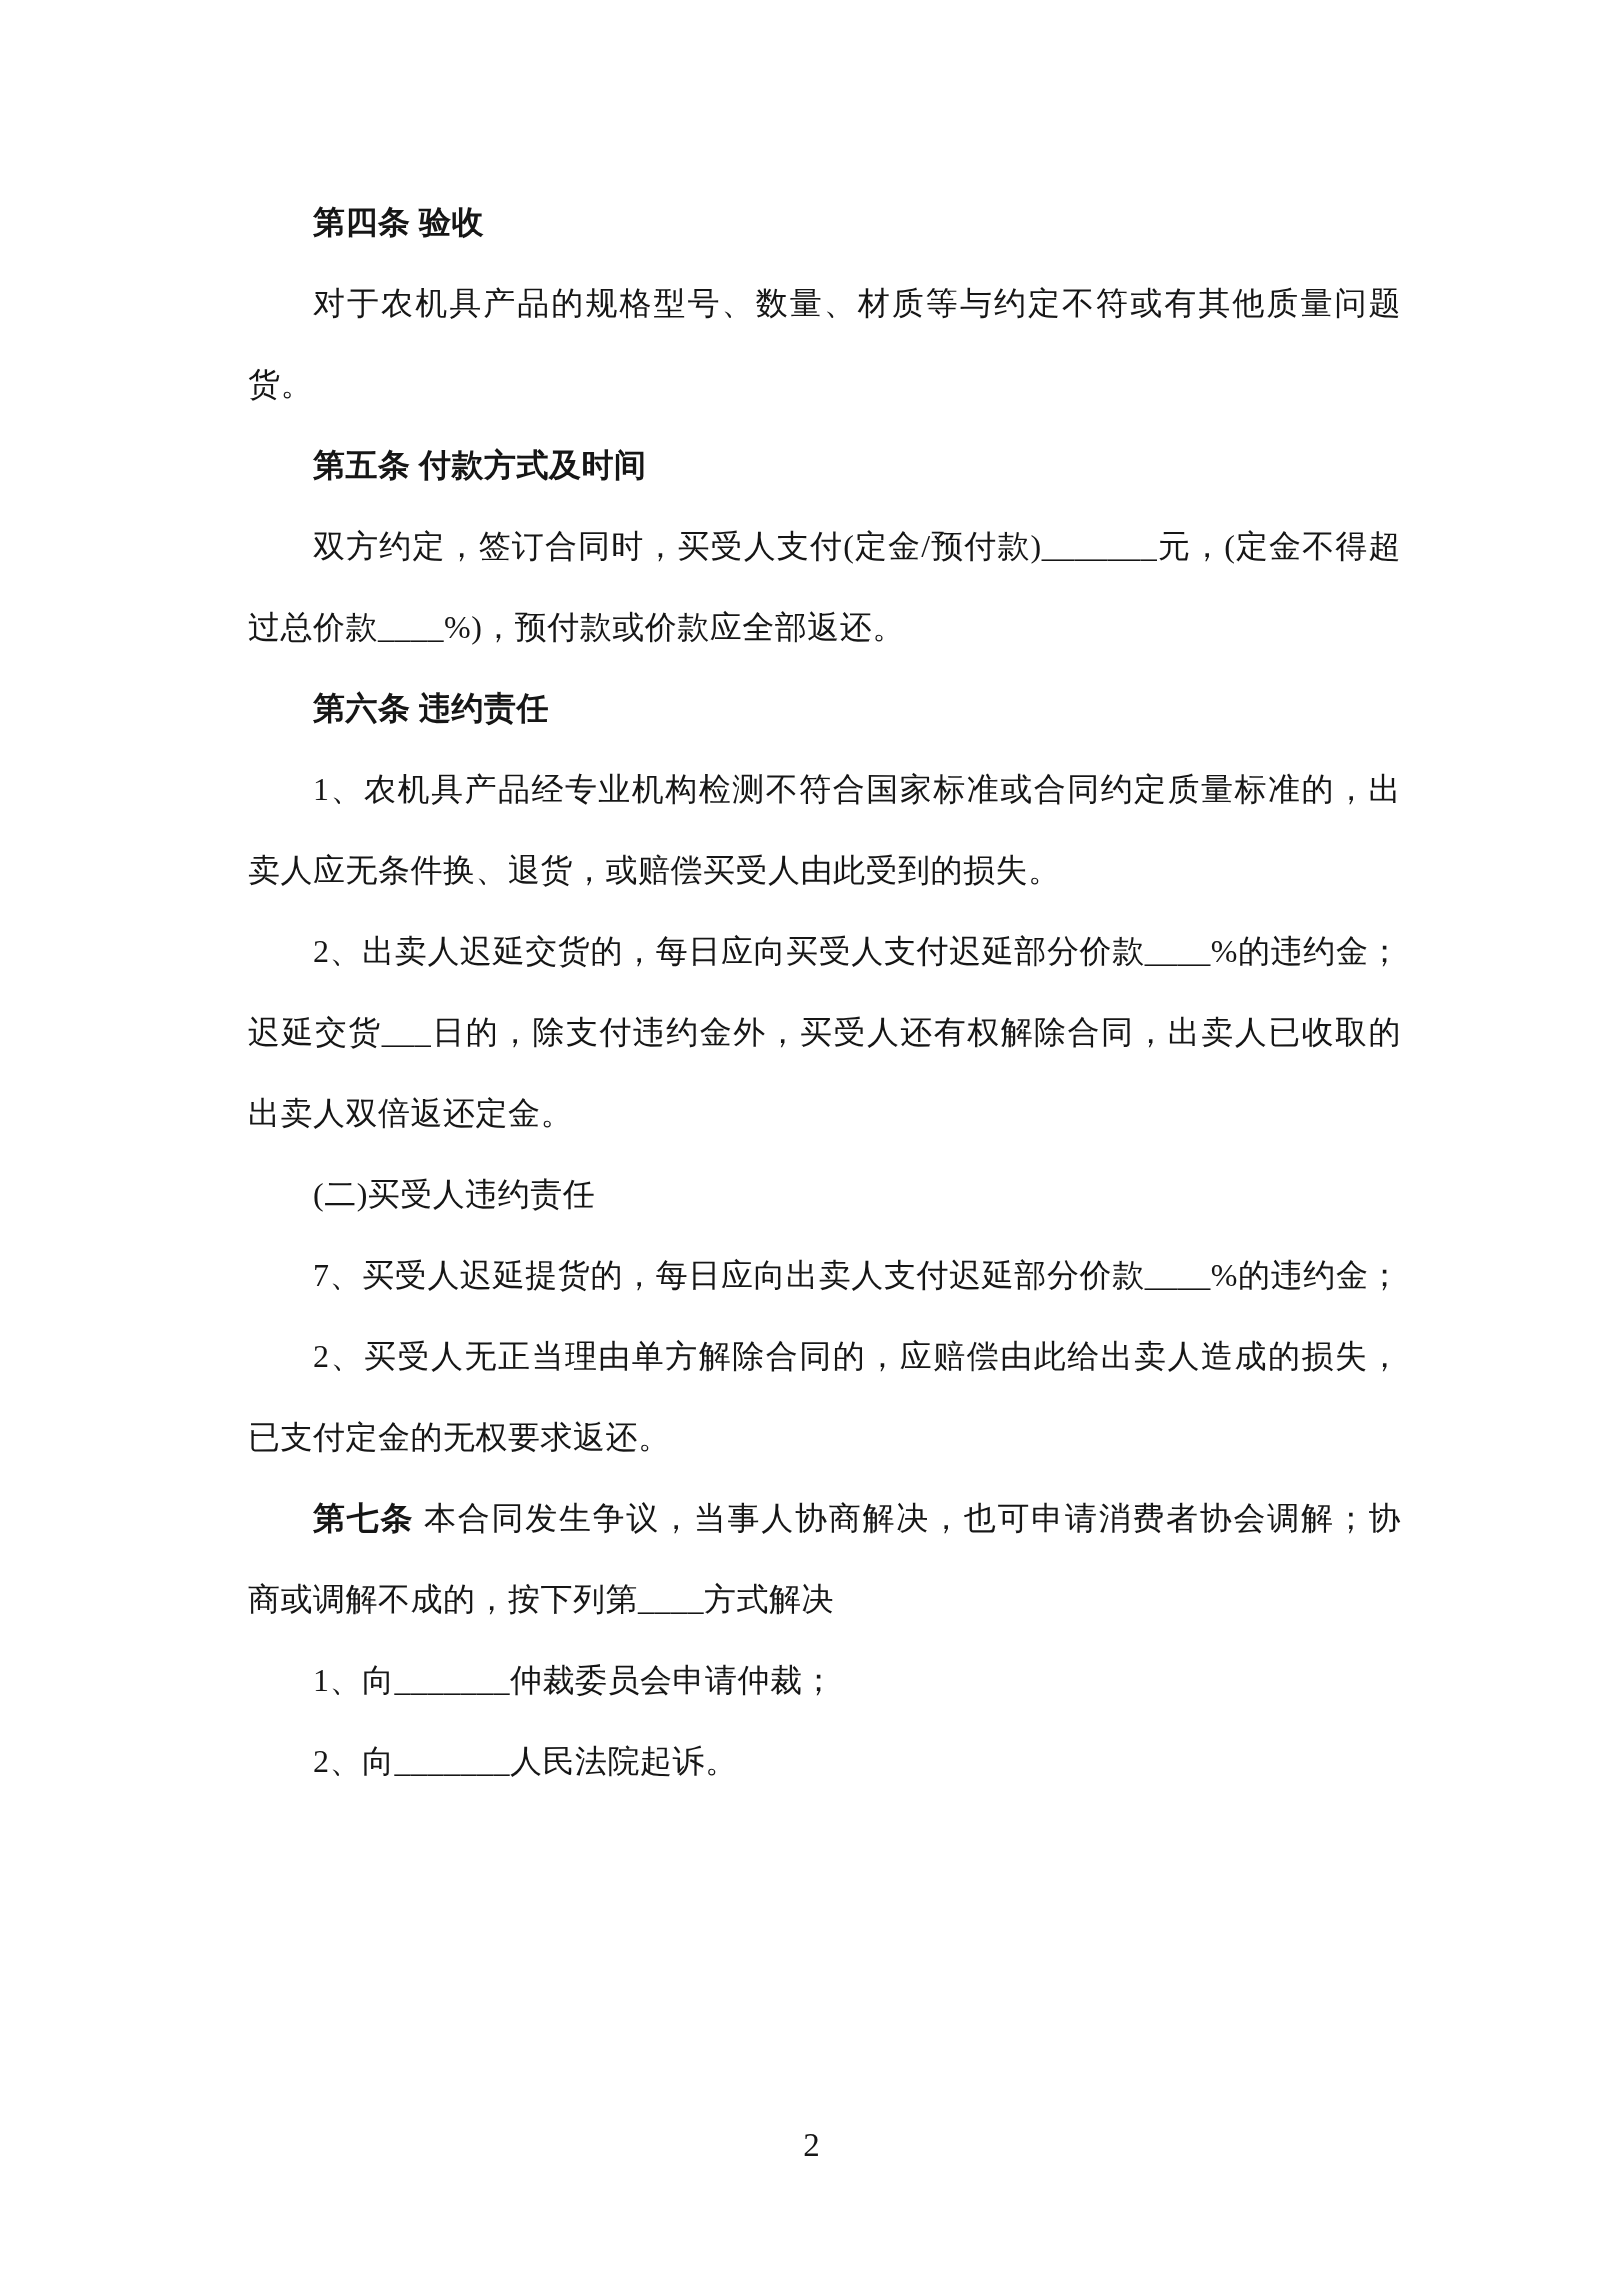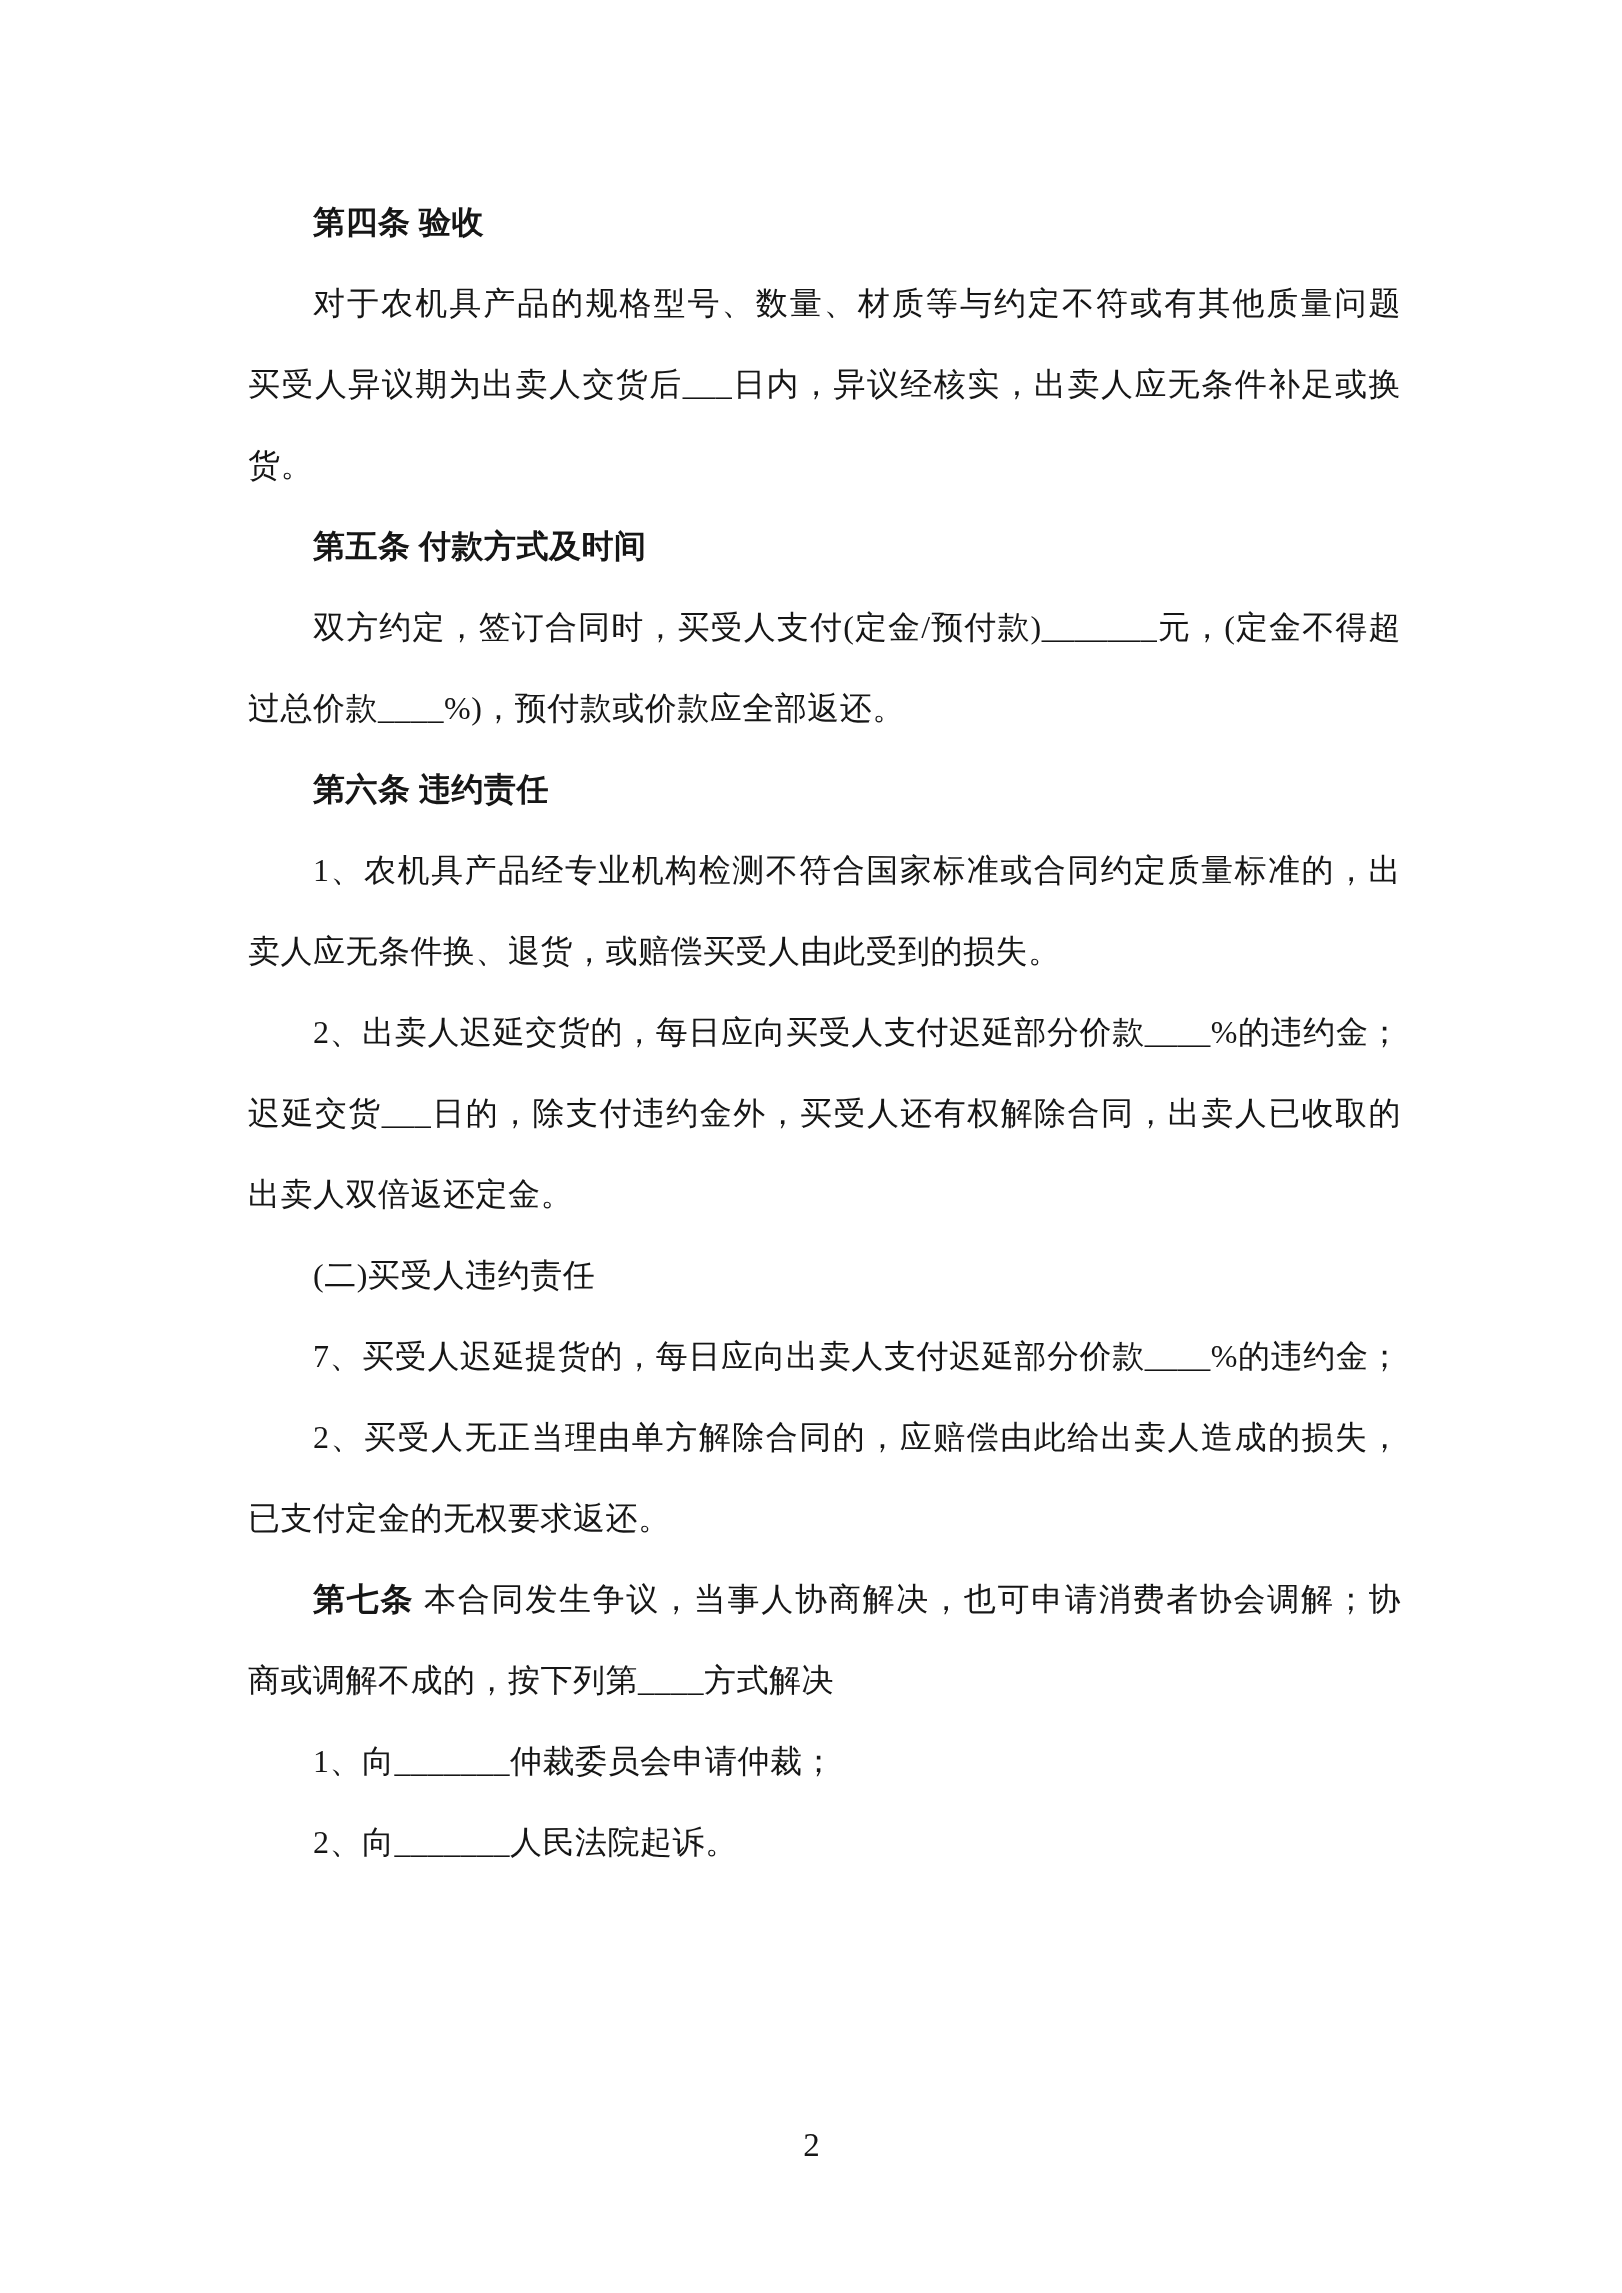"买受人异议期为出卖人交货后___日内，异议经核实，出卖人应无条件补足或换" div.line { html: <div><span>买受人异议期为出卖人交货后___日内，异议经核实，出卖人应无条件补足或换</span></div> -> none }
